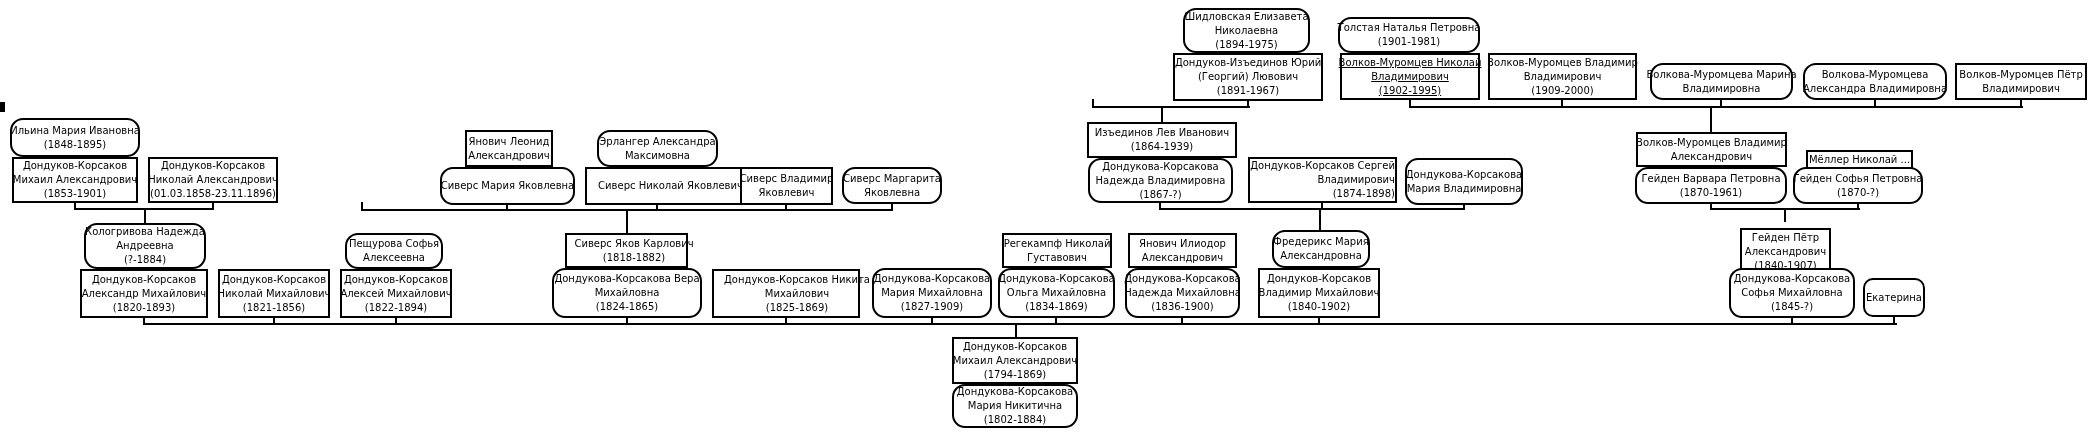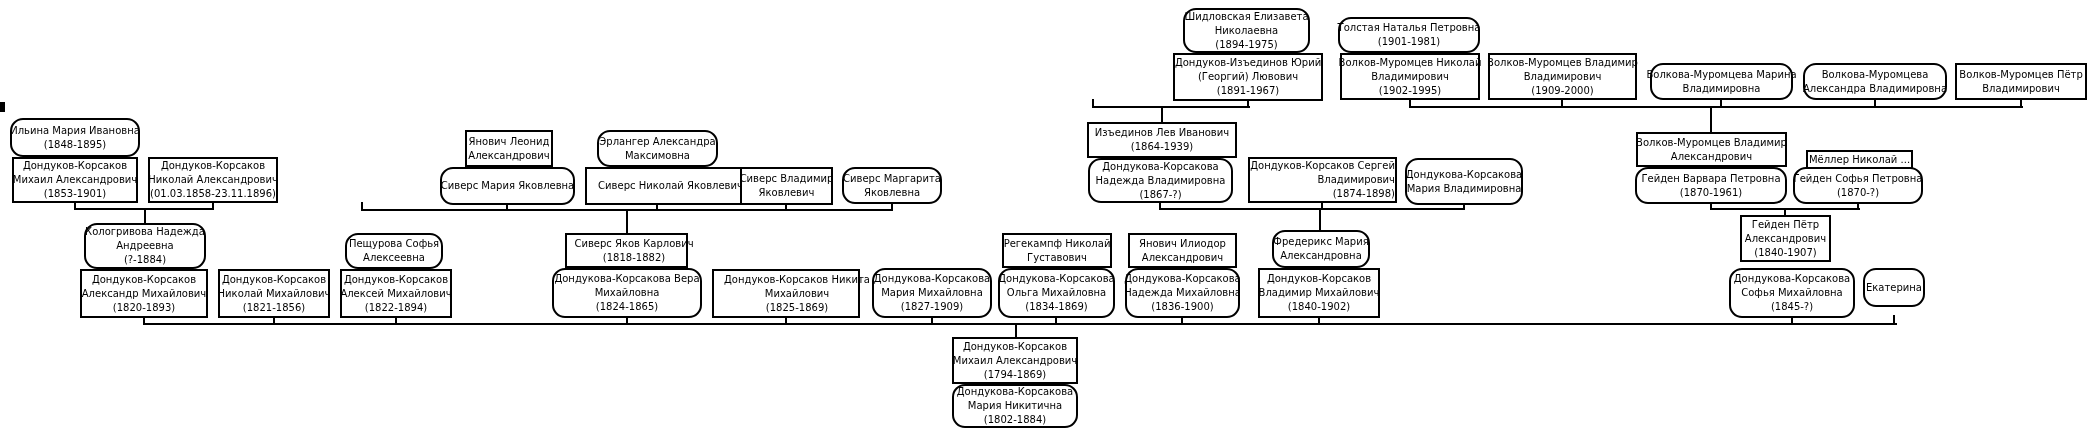"Волков-Муромцев Николай" div.person { text-decoration: none -> underline }
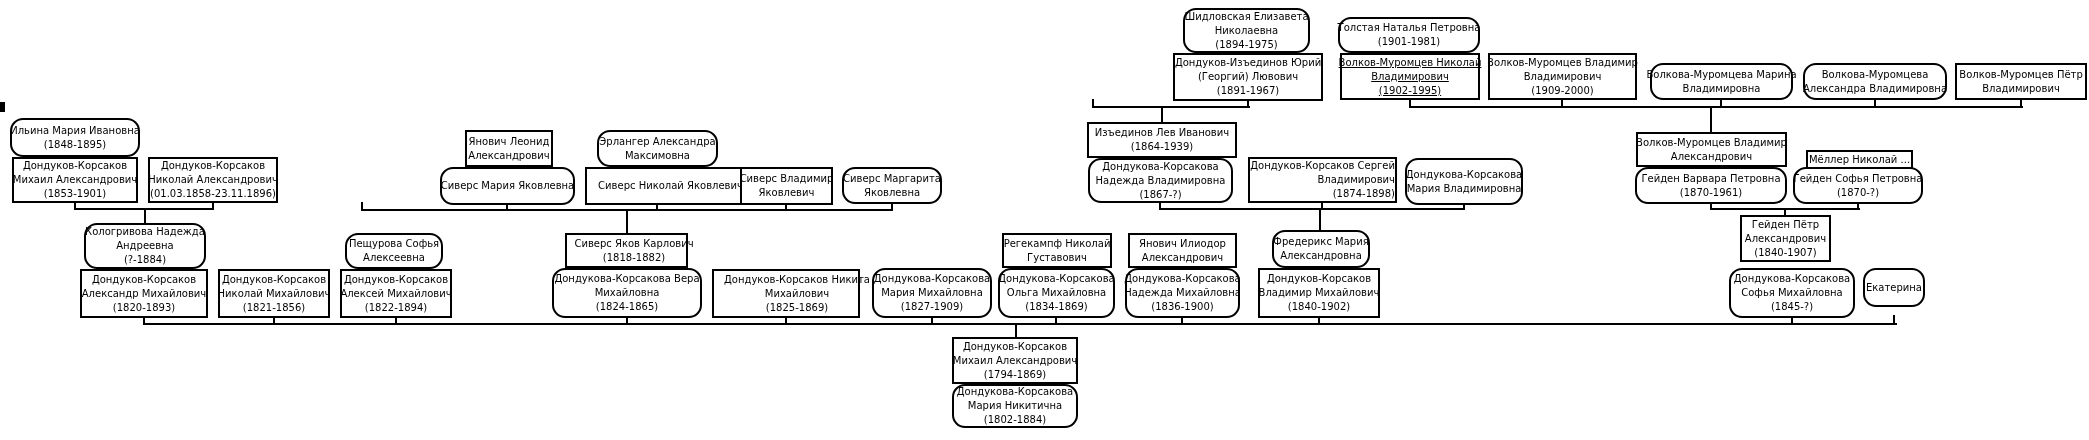"Гейден Пётр" div.person { top: 215px -> 228px }
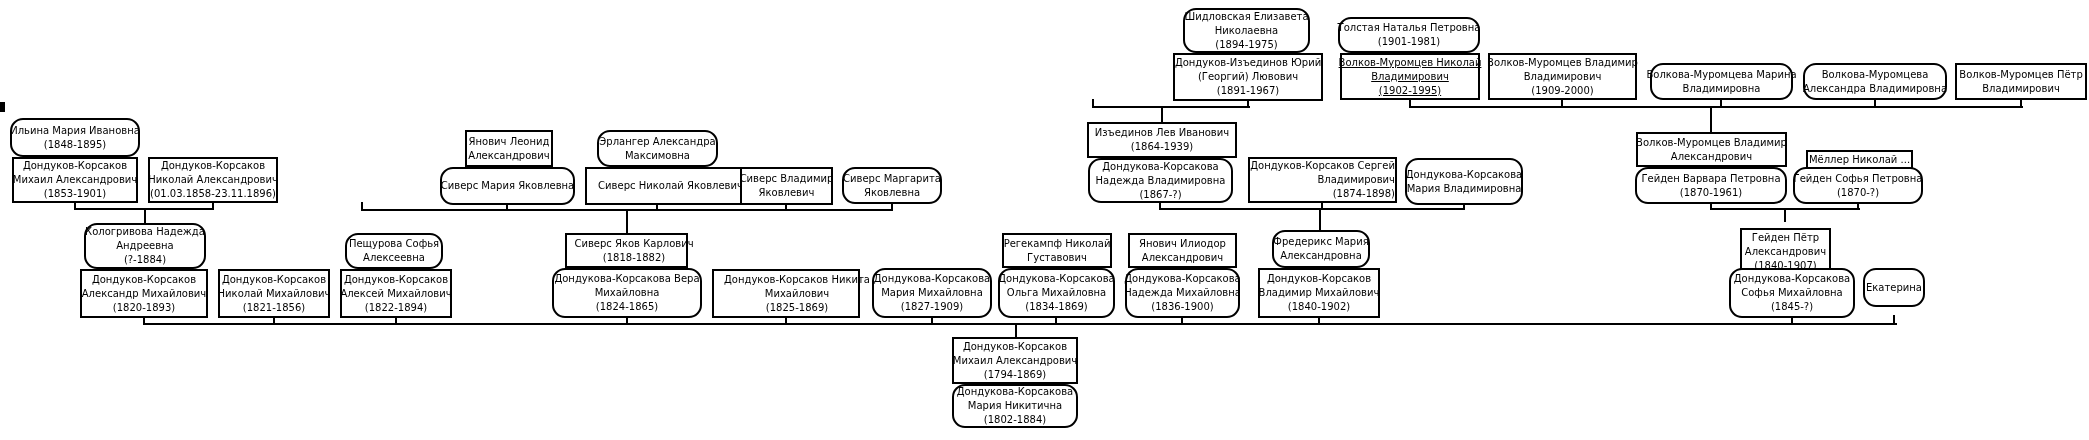"Екатерина" div.person { border-radius: none -> 10px; top: 268px -> 278px }
